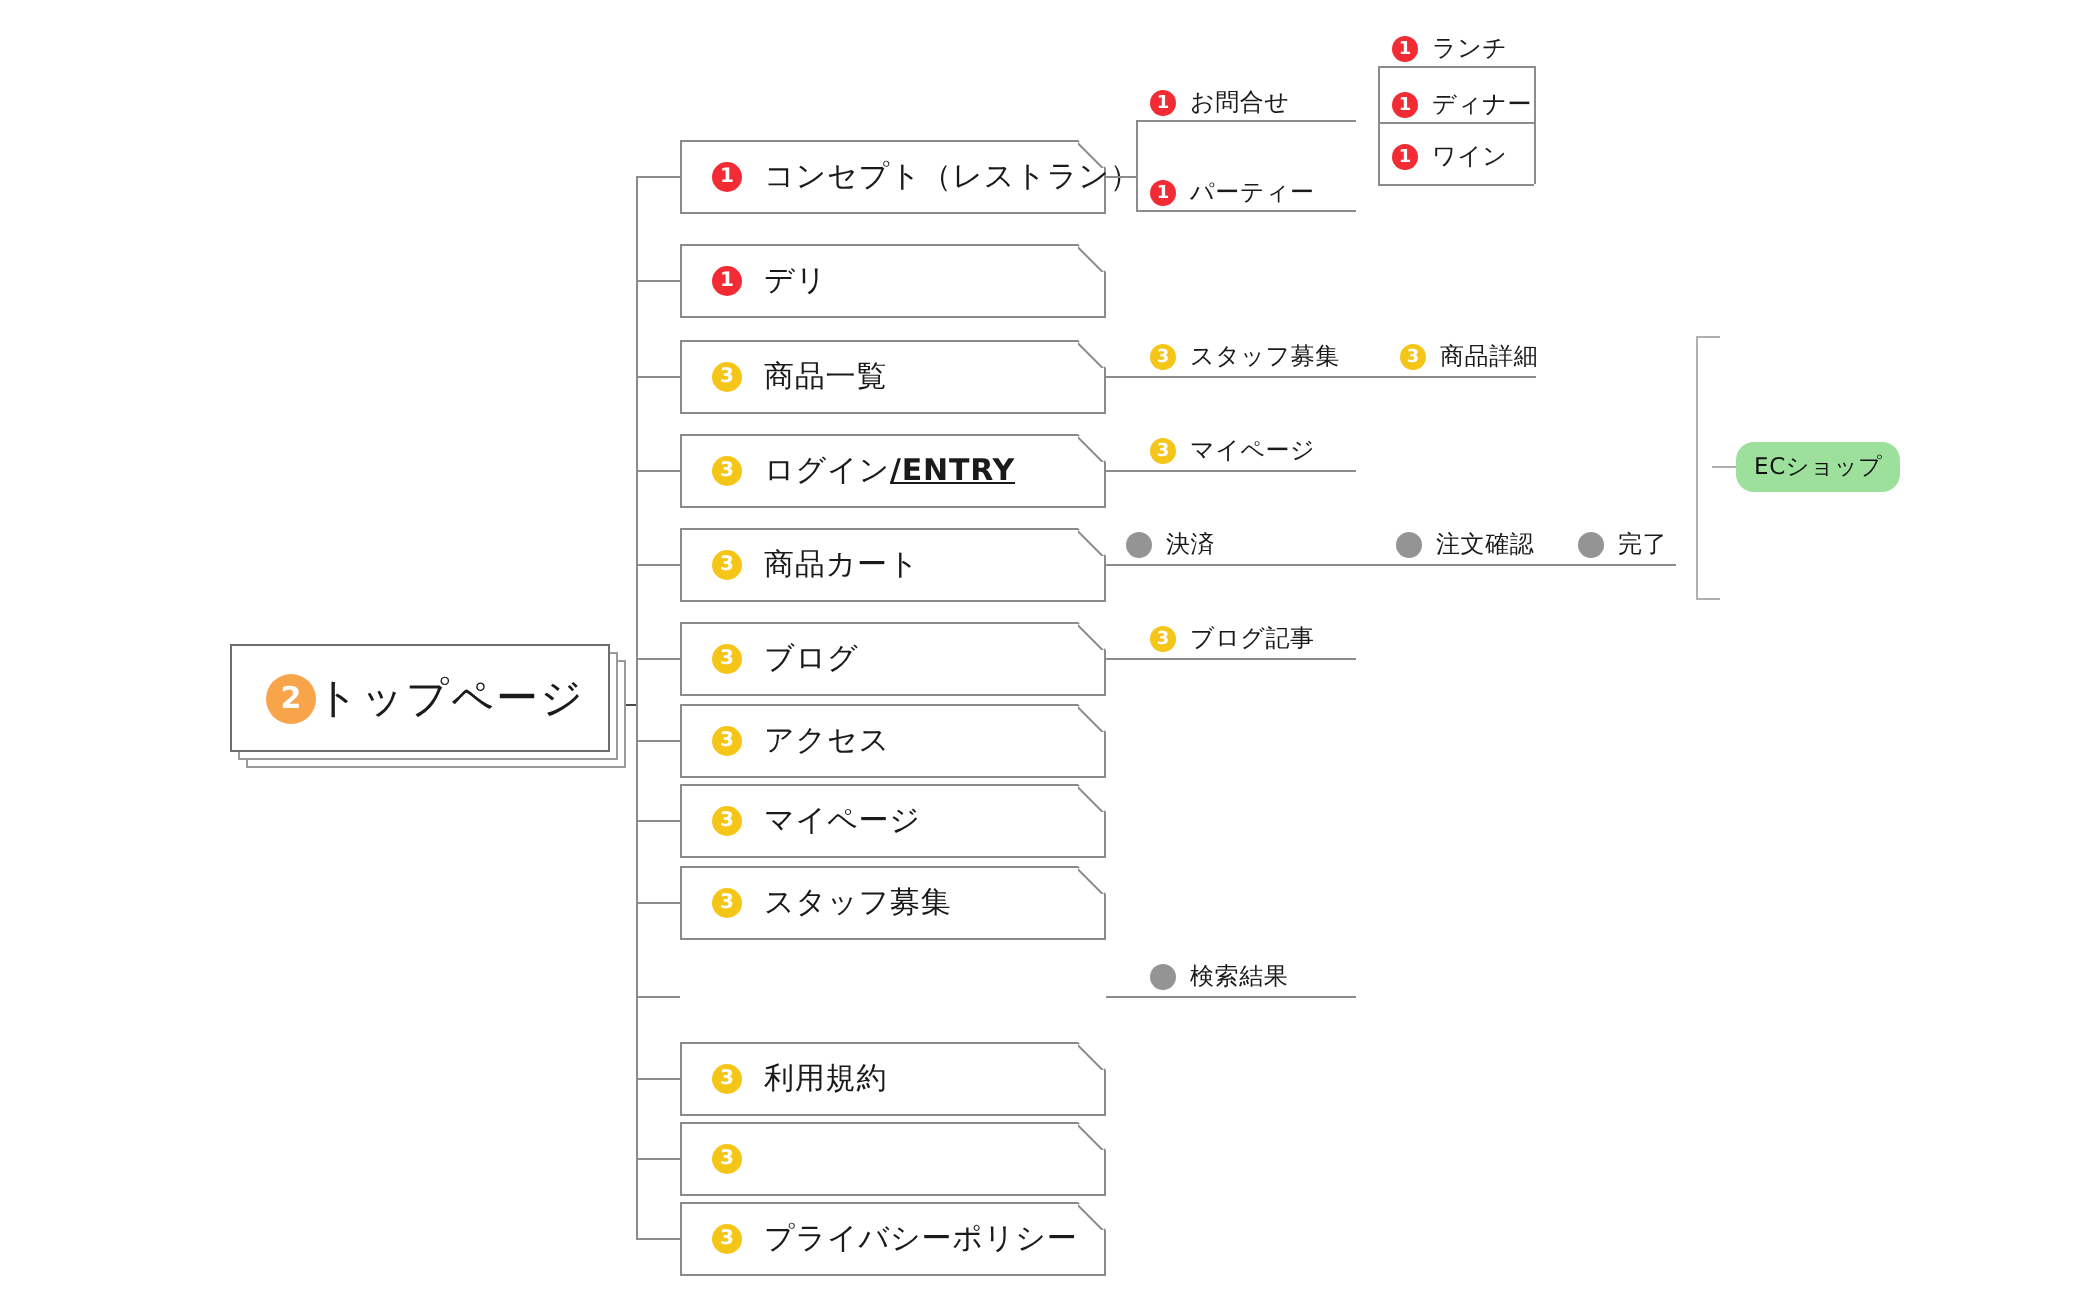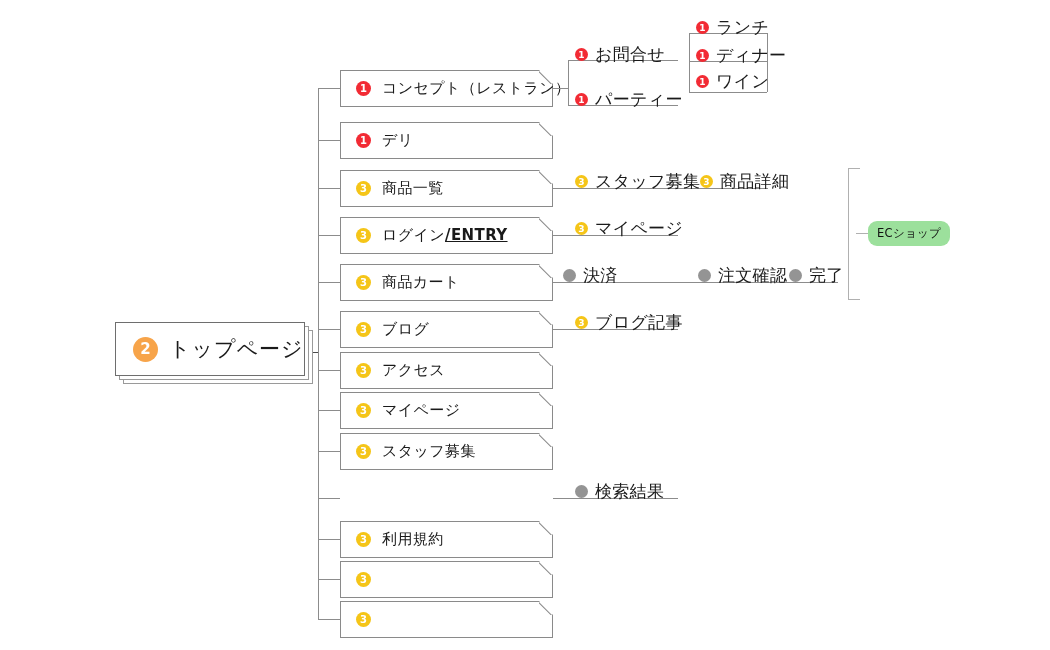"ランチ" .sub-item .si-label { font-size: 17px -> 12px }
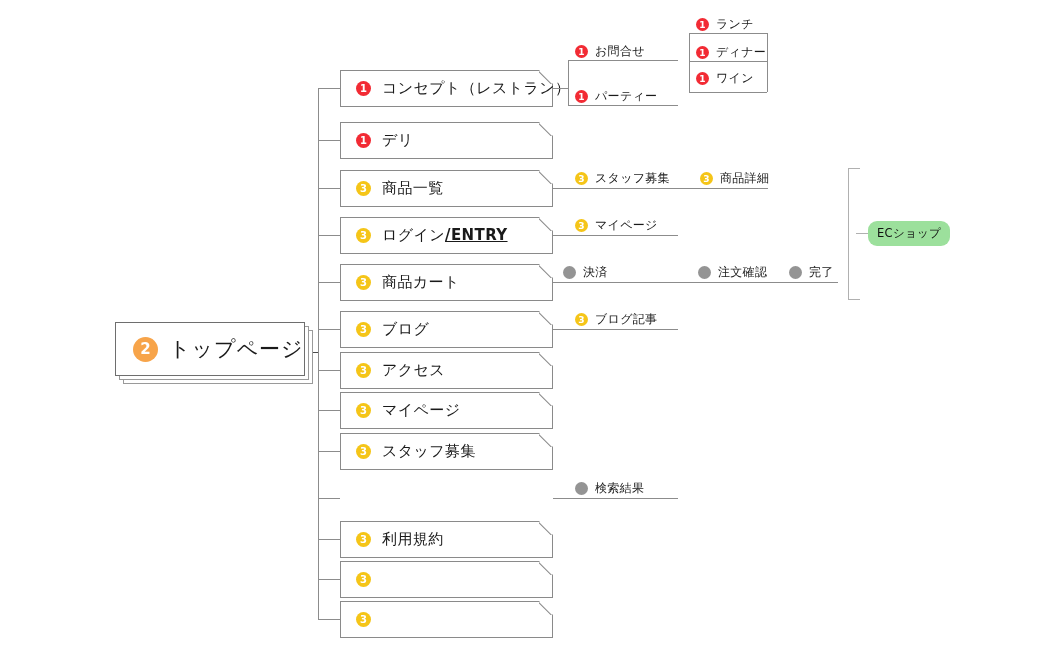"トップページ" #root-node .root-label { margin-left: 11px -> none }
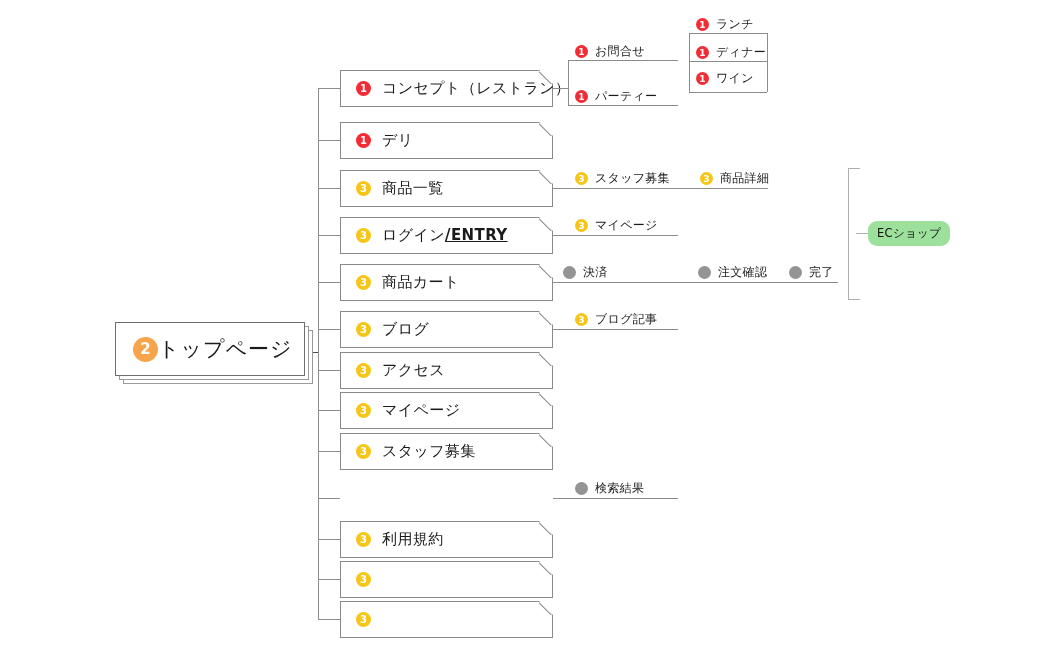"プライバシーポリシー" span.pb-label { html: none -> <span>プライバシーポリシー</span> }
